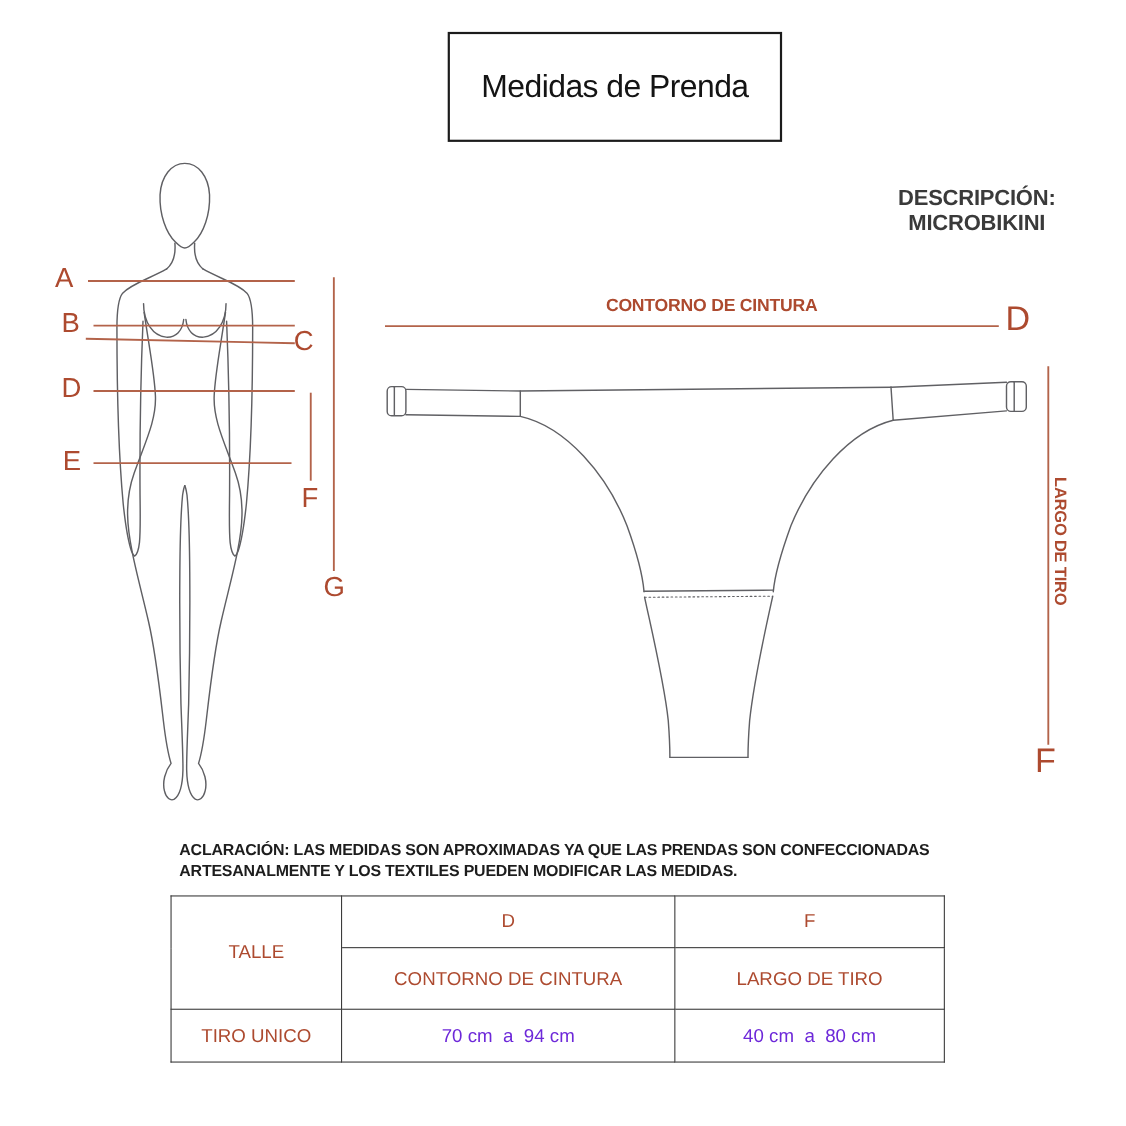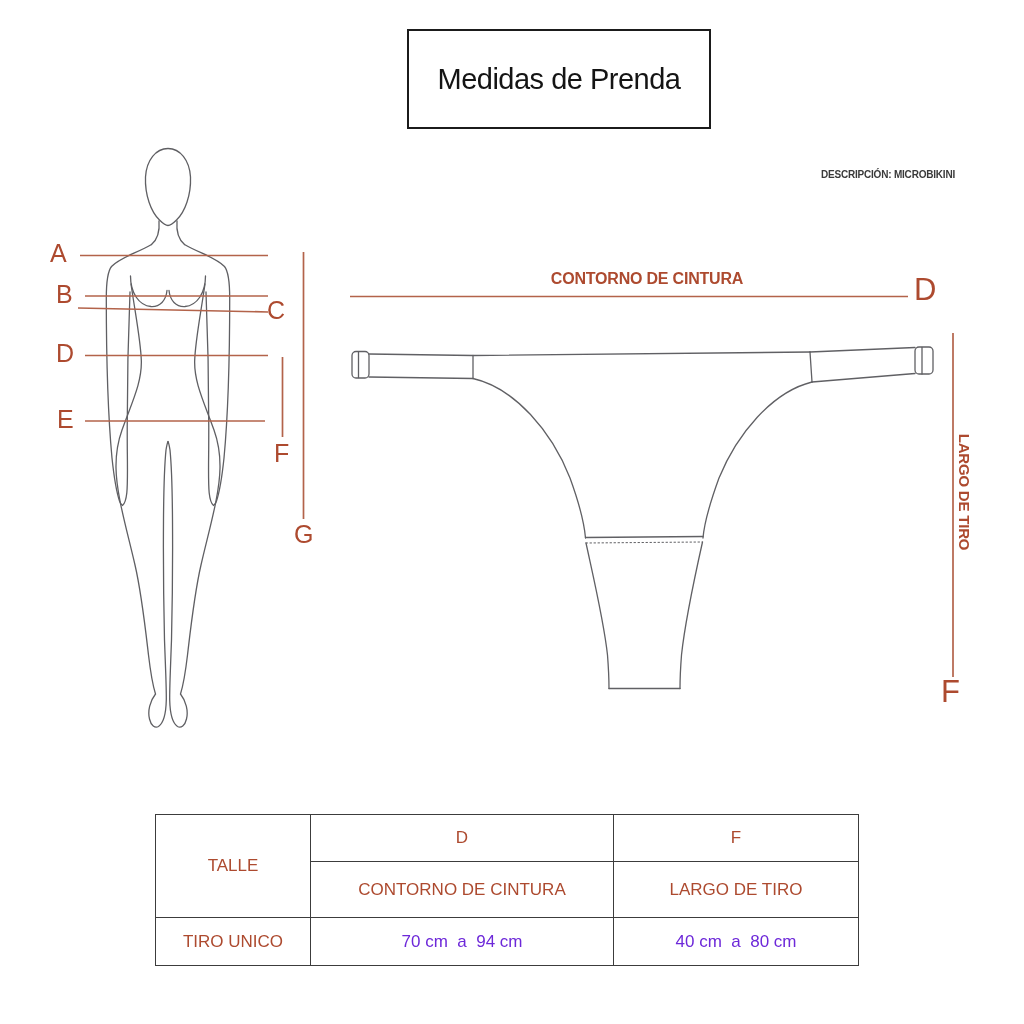"DESCRIPCIÓN: MICROBIKINI" .description { font-size: 10px -> 20px }
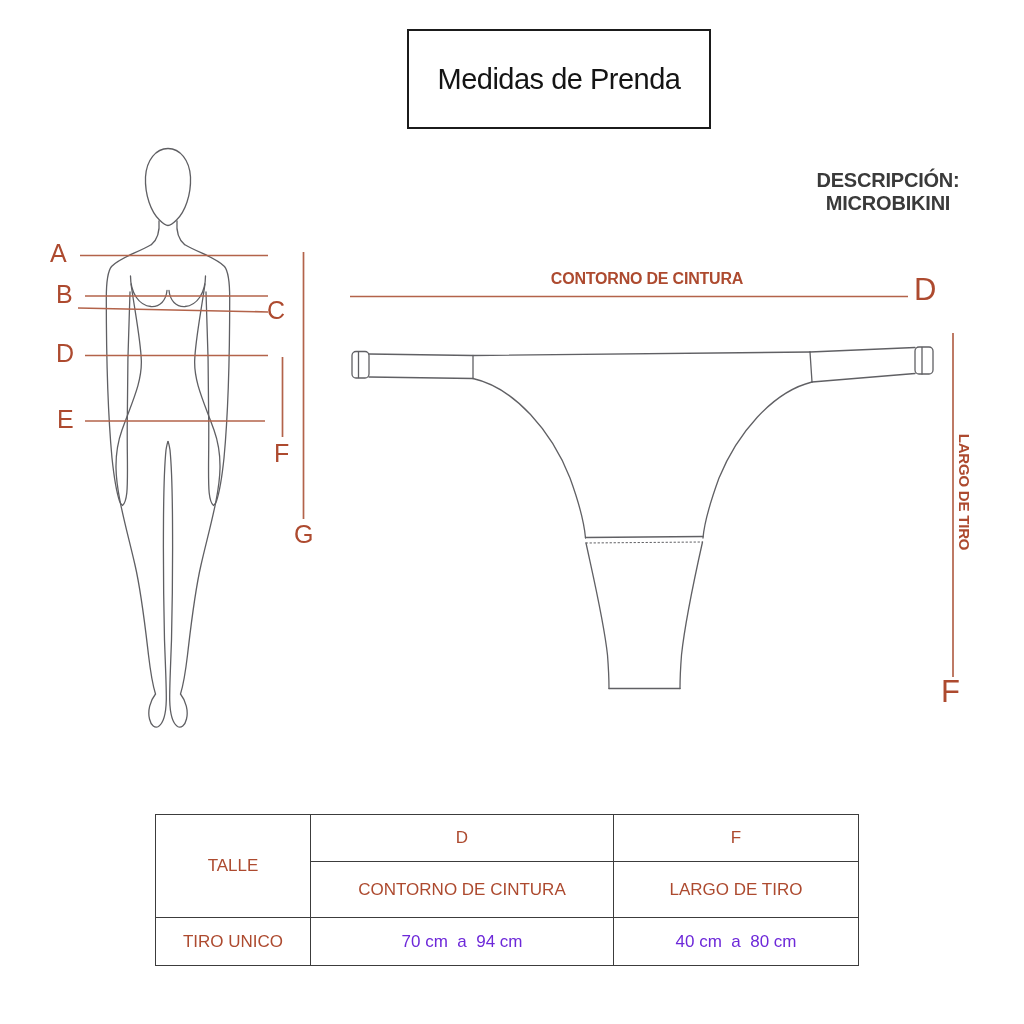"ACLARACIÓN: LAS MEDIDAS SON APROXIMADAS" div.abs { html: none -> <div> <div>ACLARACIÓN: LAS MEDIDAS SON APROXIMADAS YA QUE LAS PRENDAS SON CONFECCIONADAS</div> <div>ARTESANALMENTE Y LOS TEXTILES PUEDEN MODIFICAR LAS MEDIDAS.</div> </div> }
